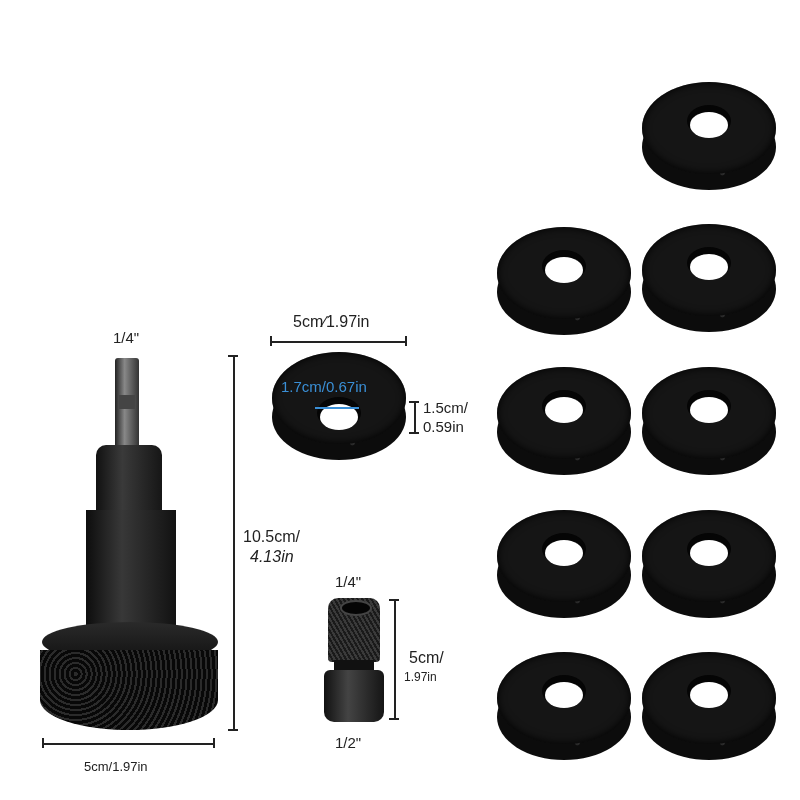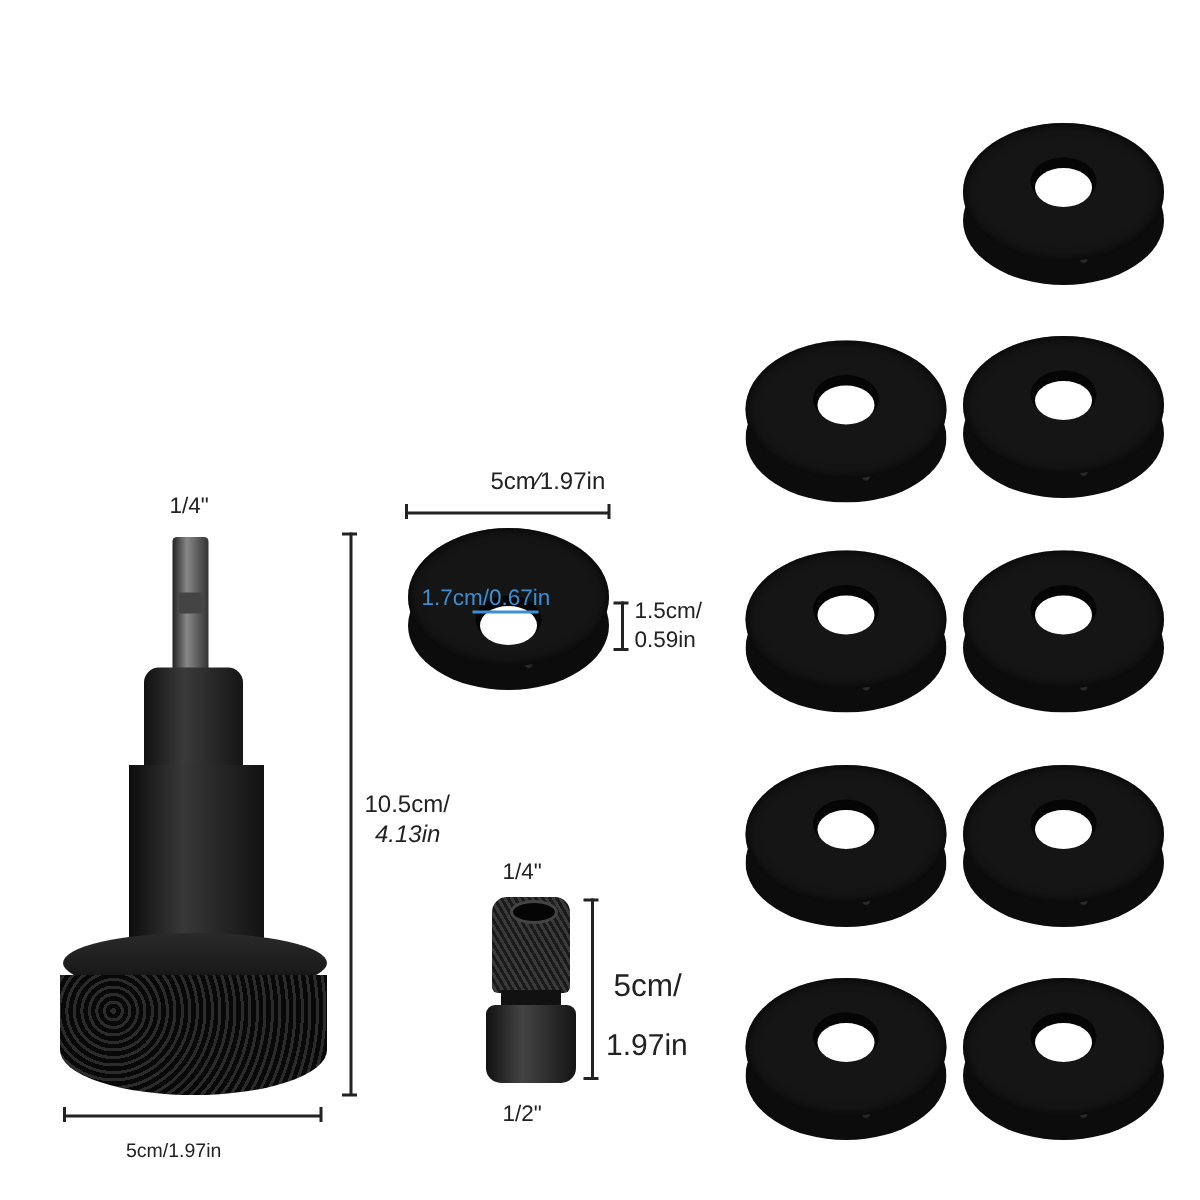"5cm∕⁠1.97in" div.lbl { margin-left: 34px -> none }
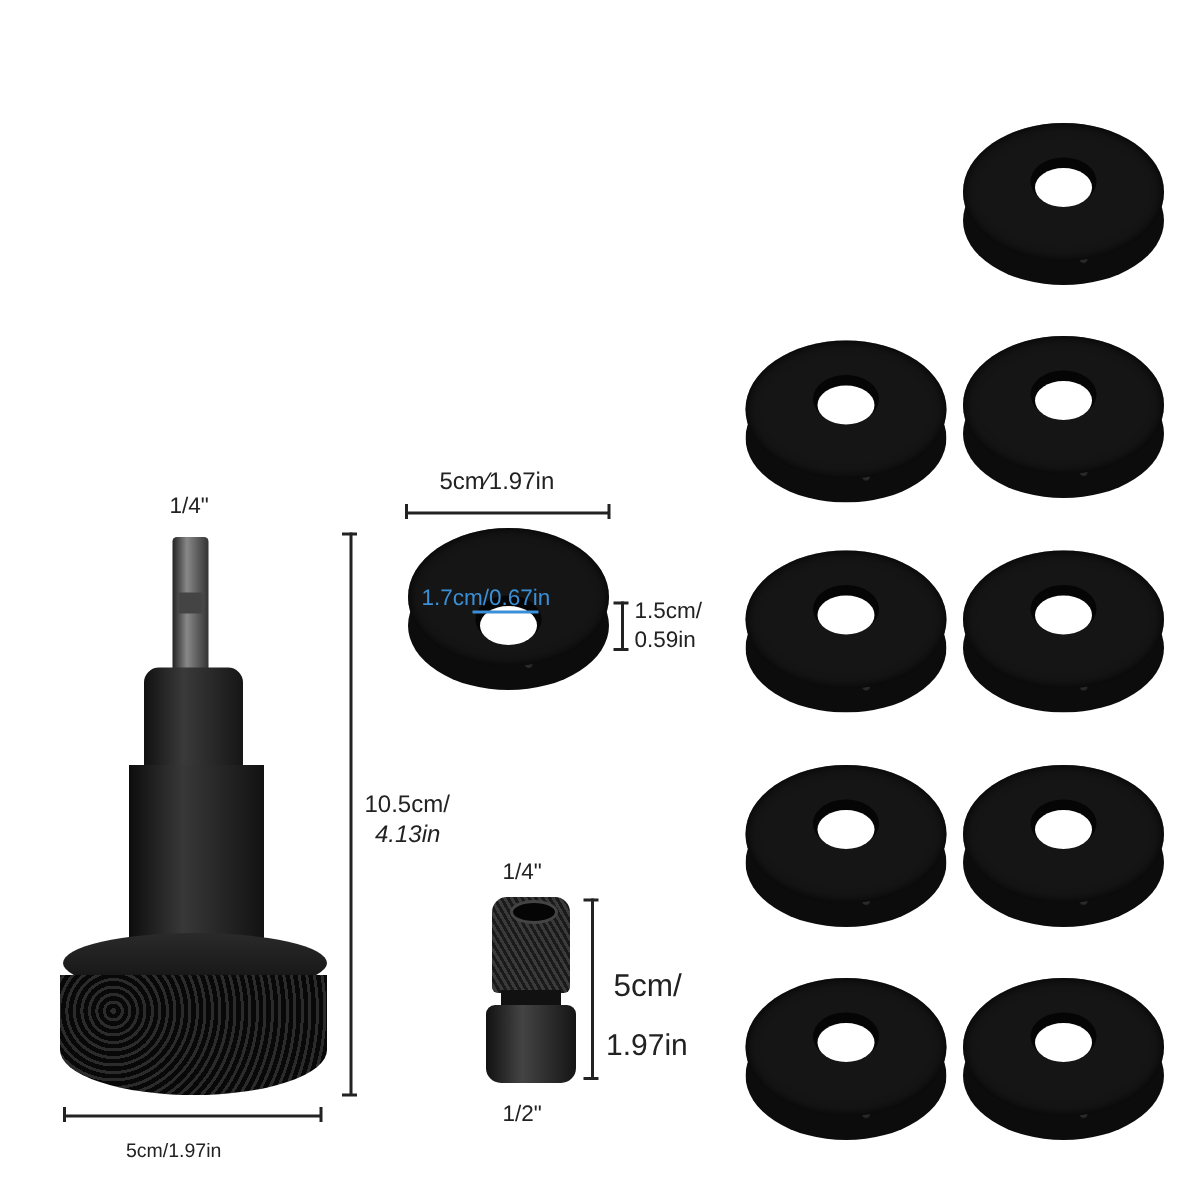"1.7cm/0.67in" div.lbl { margin-top: 12px -> none }
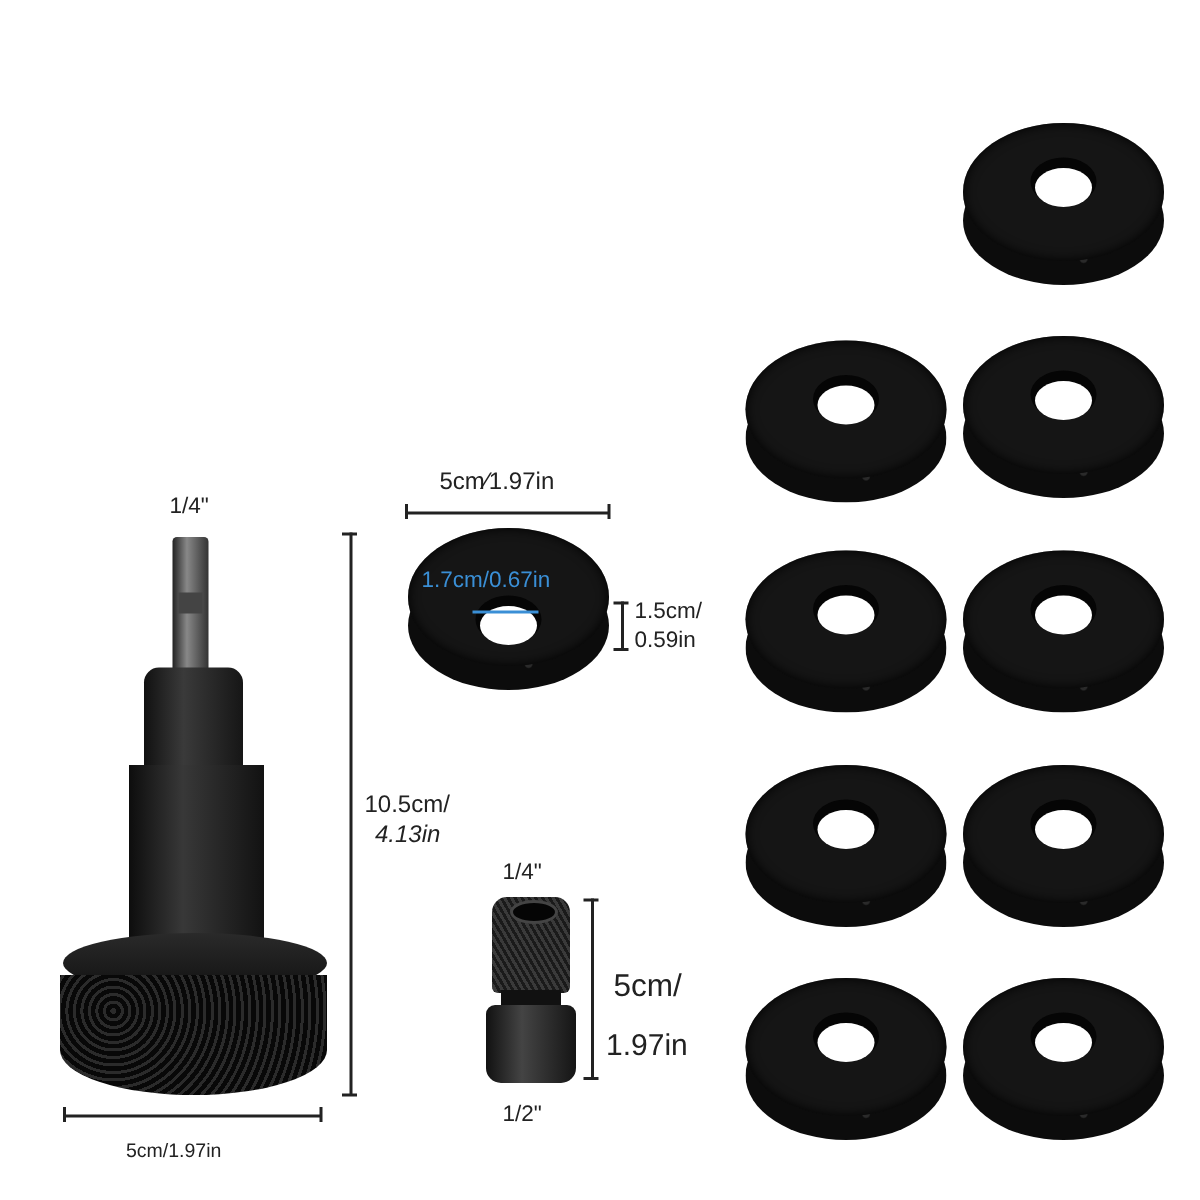"5cm/" div.lbl { font-size: 21px -> 16px }
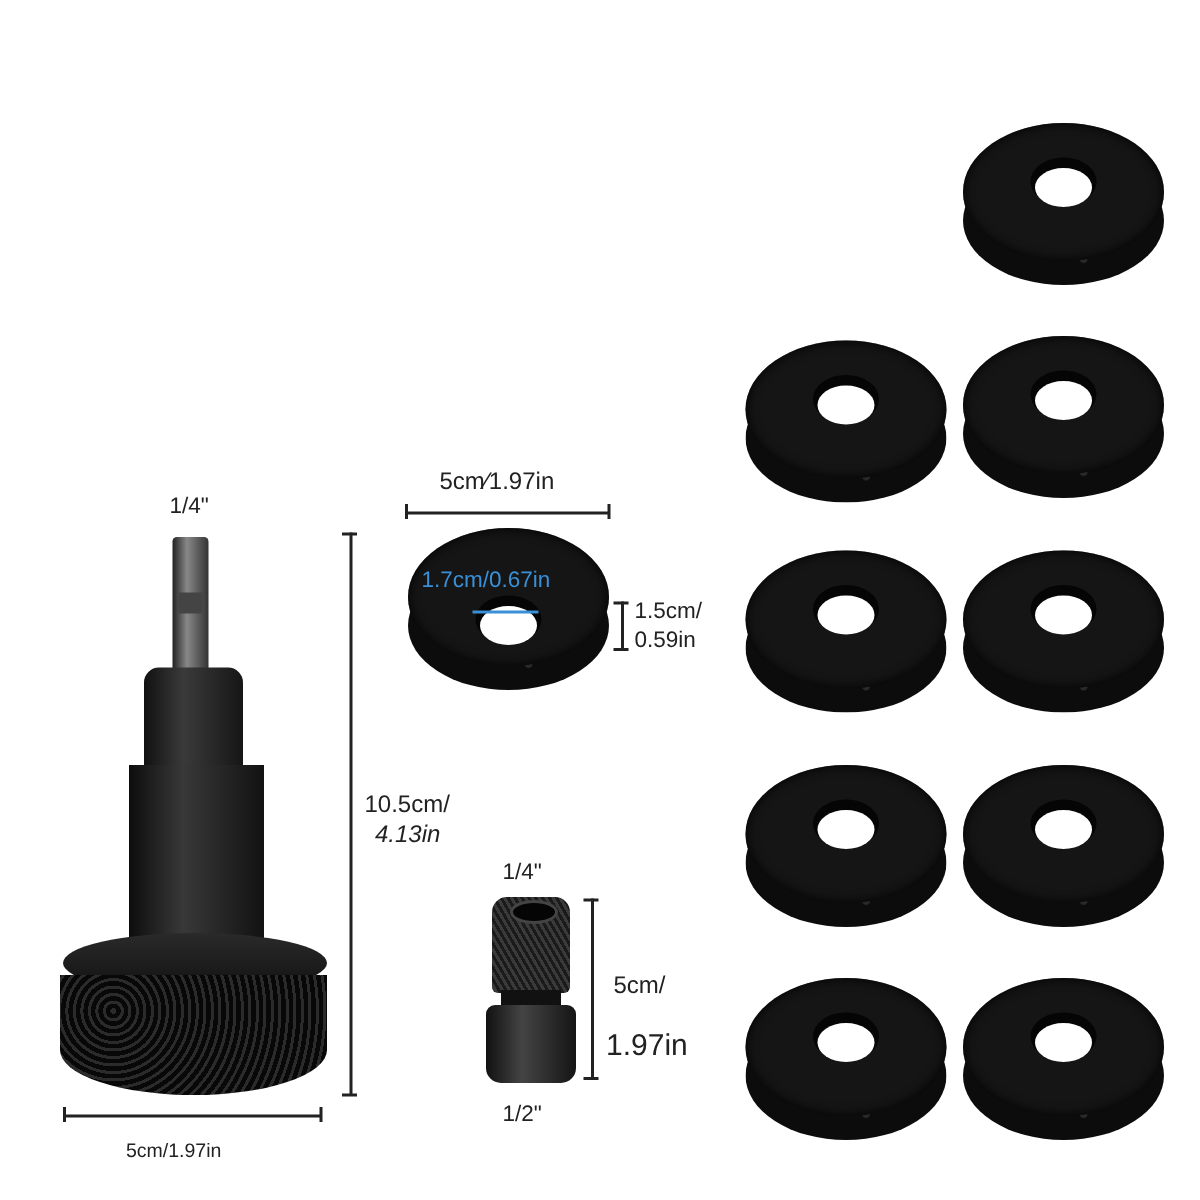"1.97in" div.lbl { font-size: 20px -> 12px; margin-top: 20px -> none }
